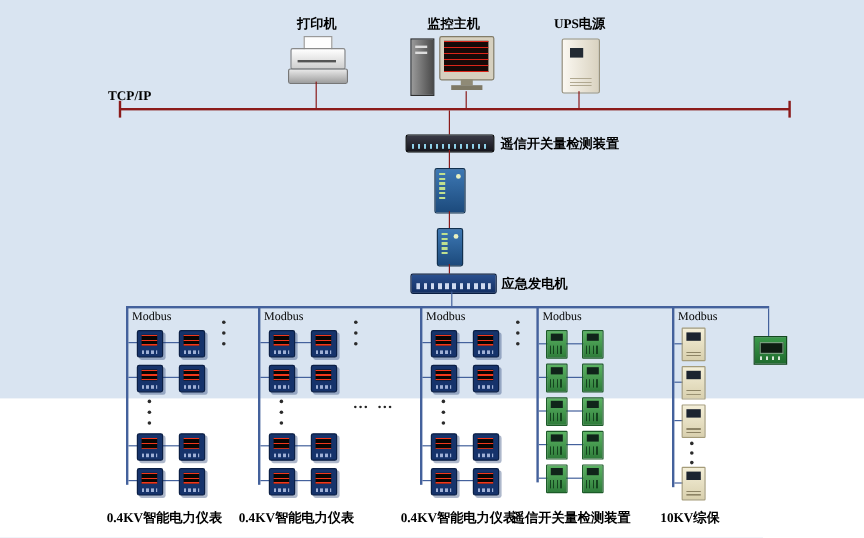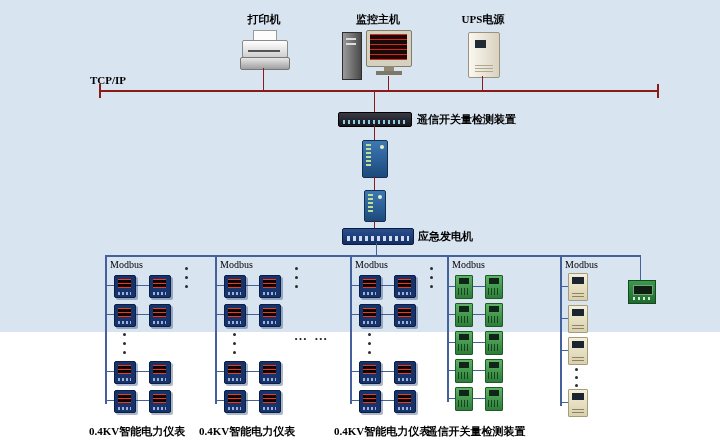"10KV综保" div.lbl { html: none -> <div>10KV综保</div> }
